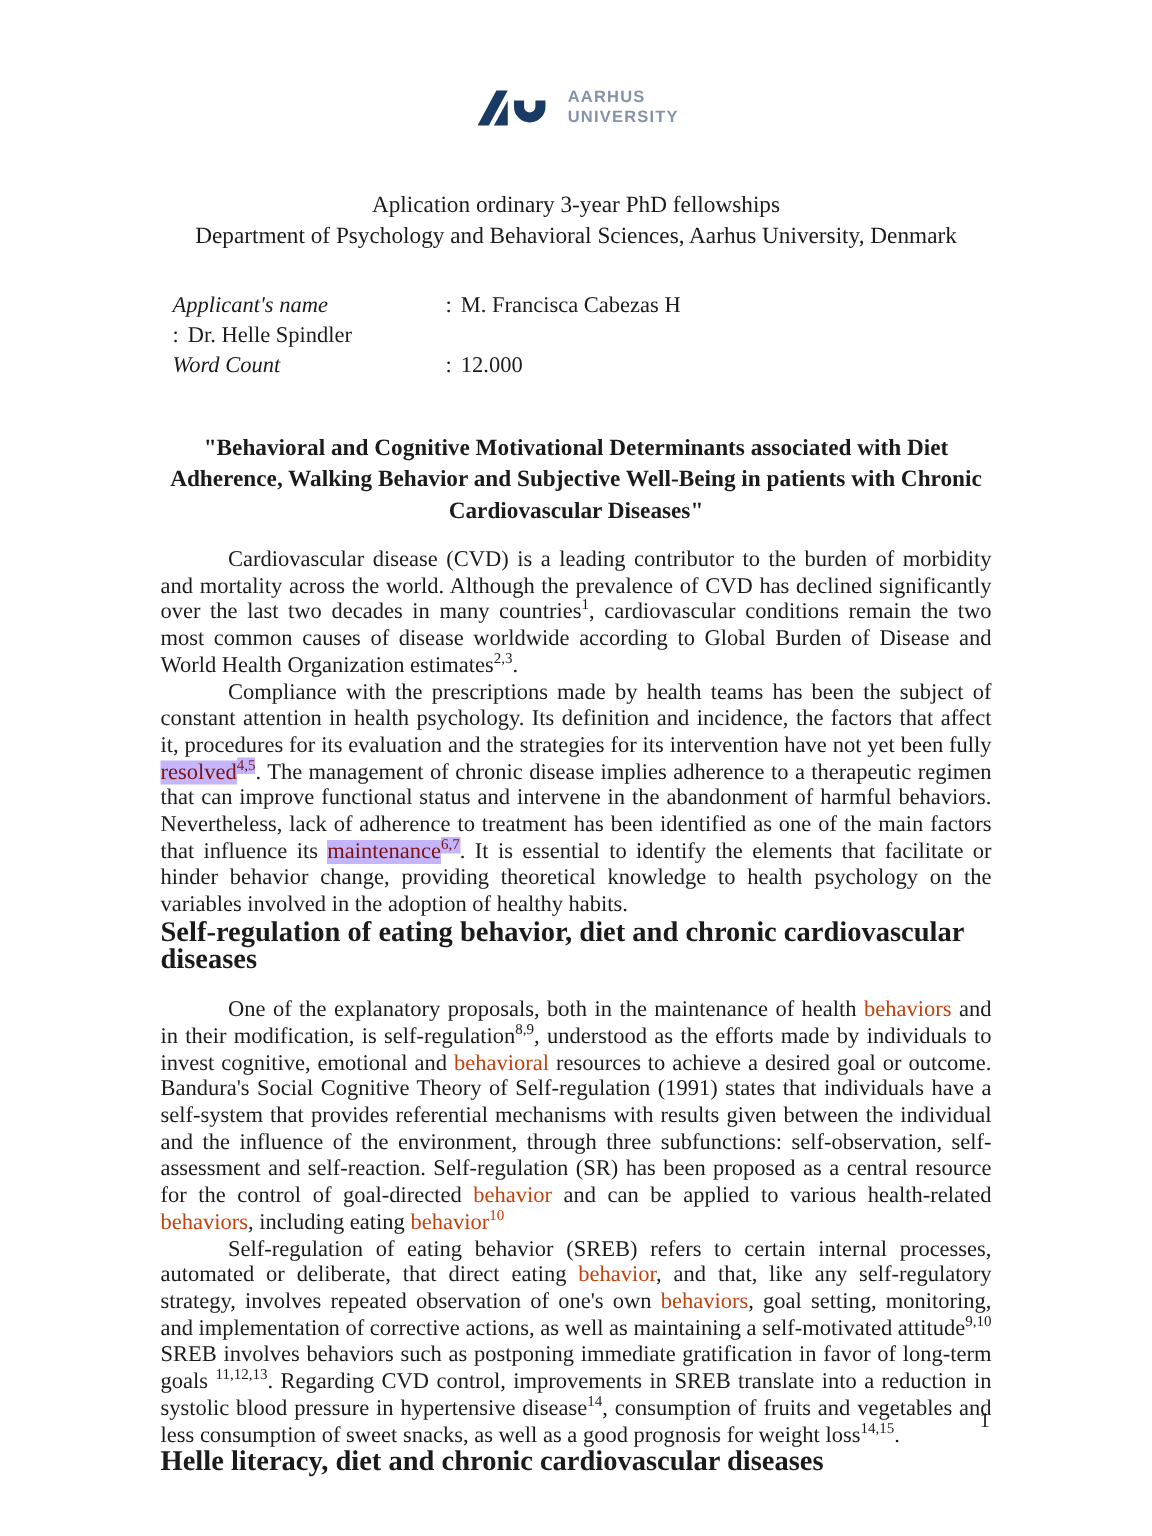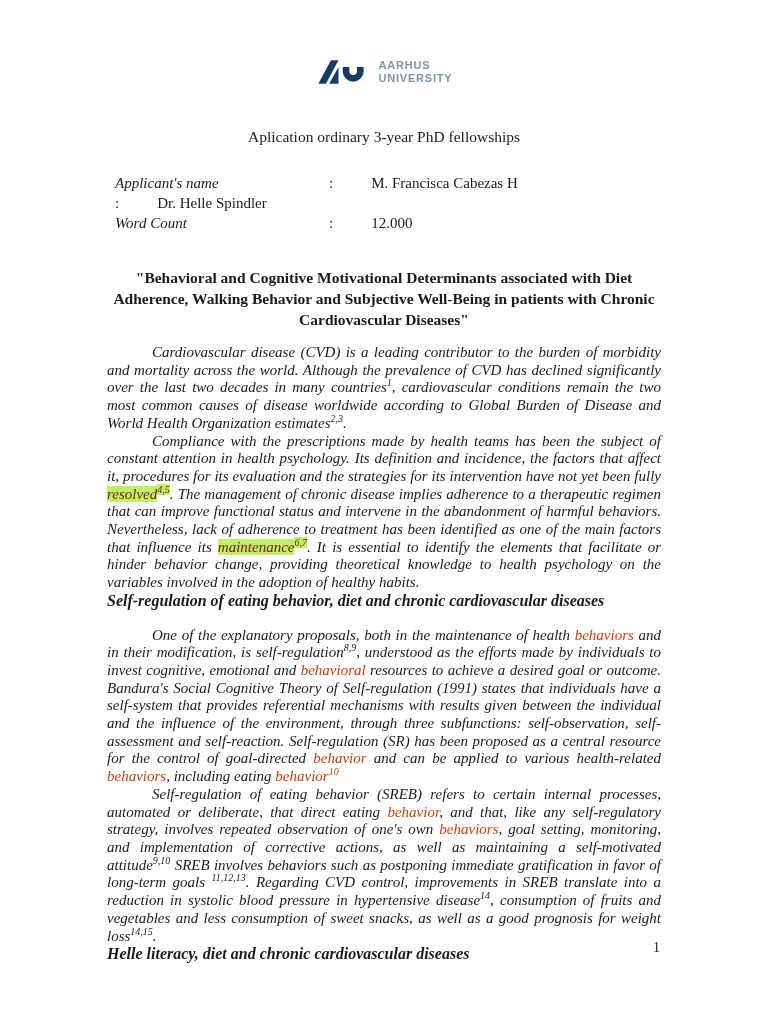"Department of Psychology and Behavioral" span.line { html: none -> <span>Department of Psychology and Behavioral Sciences, Aarhus University, Denmark</span> }
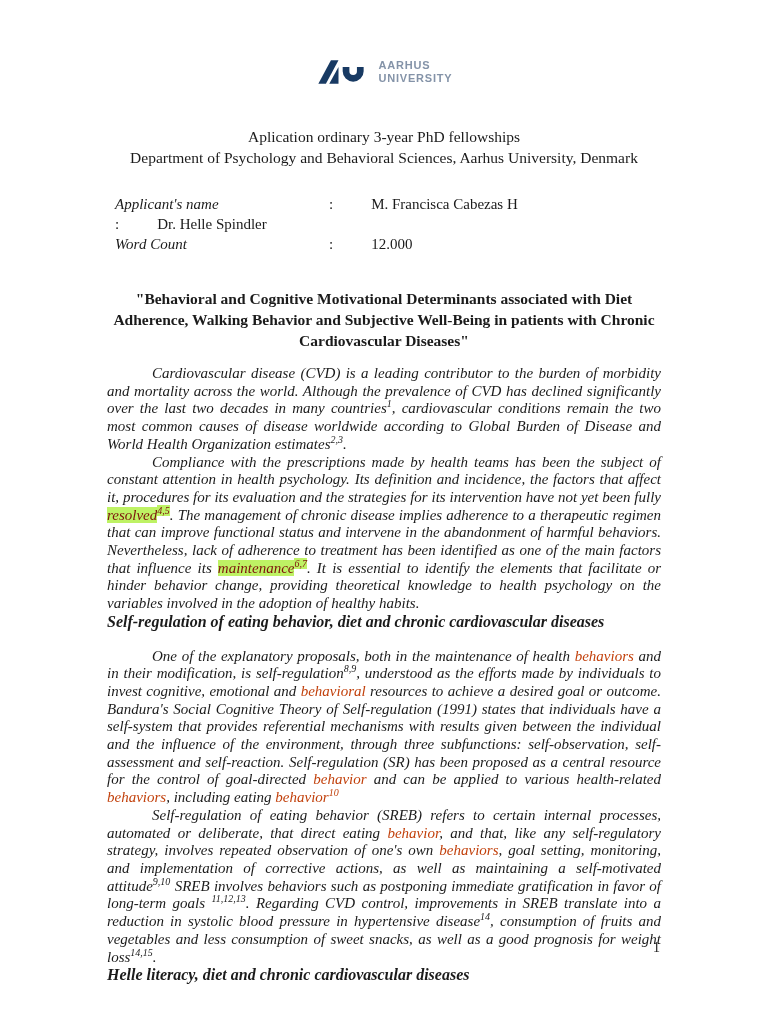"Applicant's name" .app-row { gap: 32px -> none }
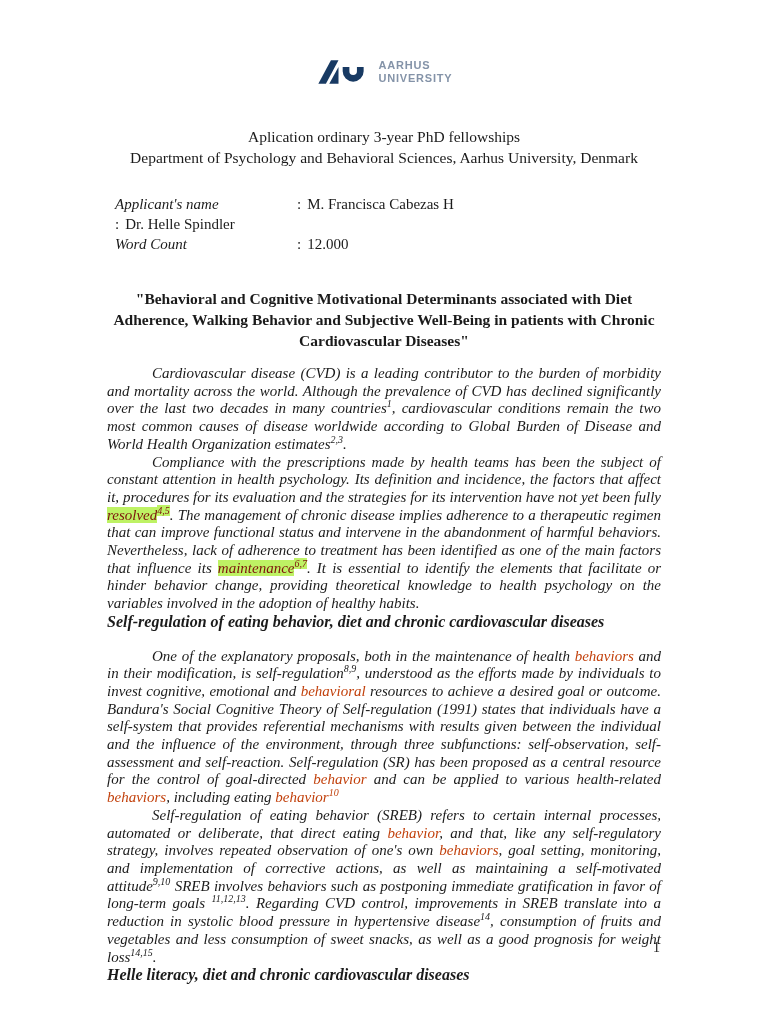"Cardiovascular disease (CVD) is a" .body-text { font-style: italic -> none }
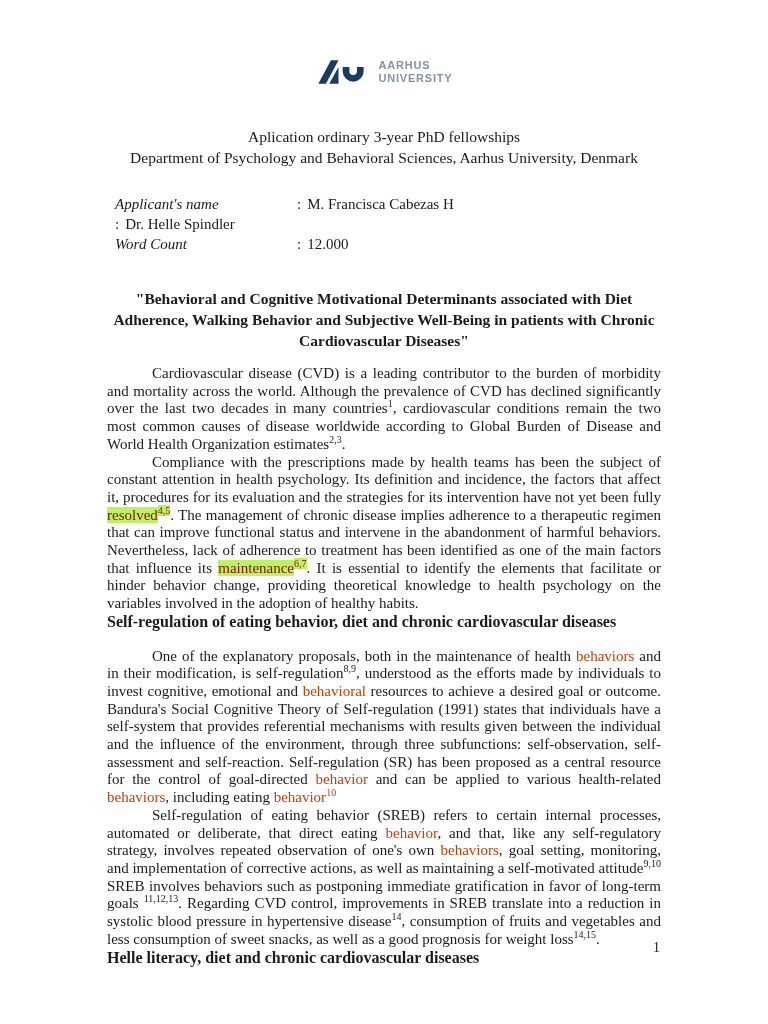"resolved" .seg-hl { background: #bef264 -> #c4b5fd }
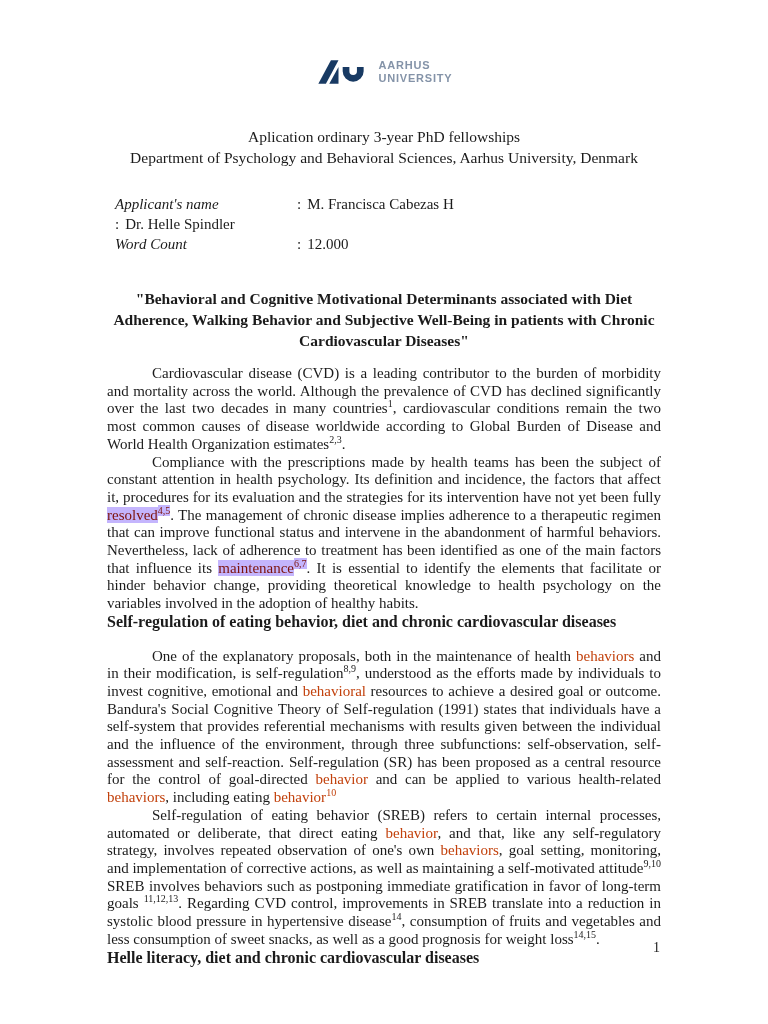"Self-regulation of eating behavior, diet" .heading { font-size: 16px -> 19px }
